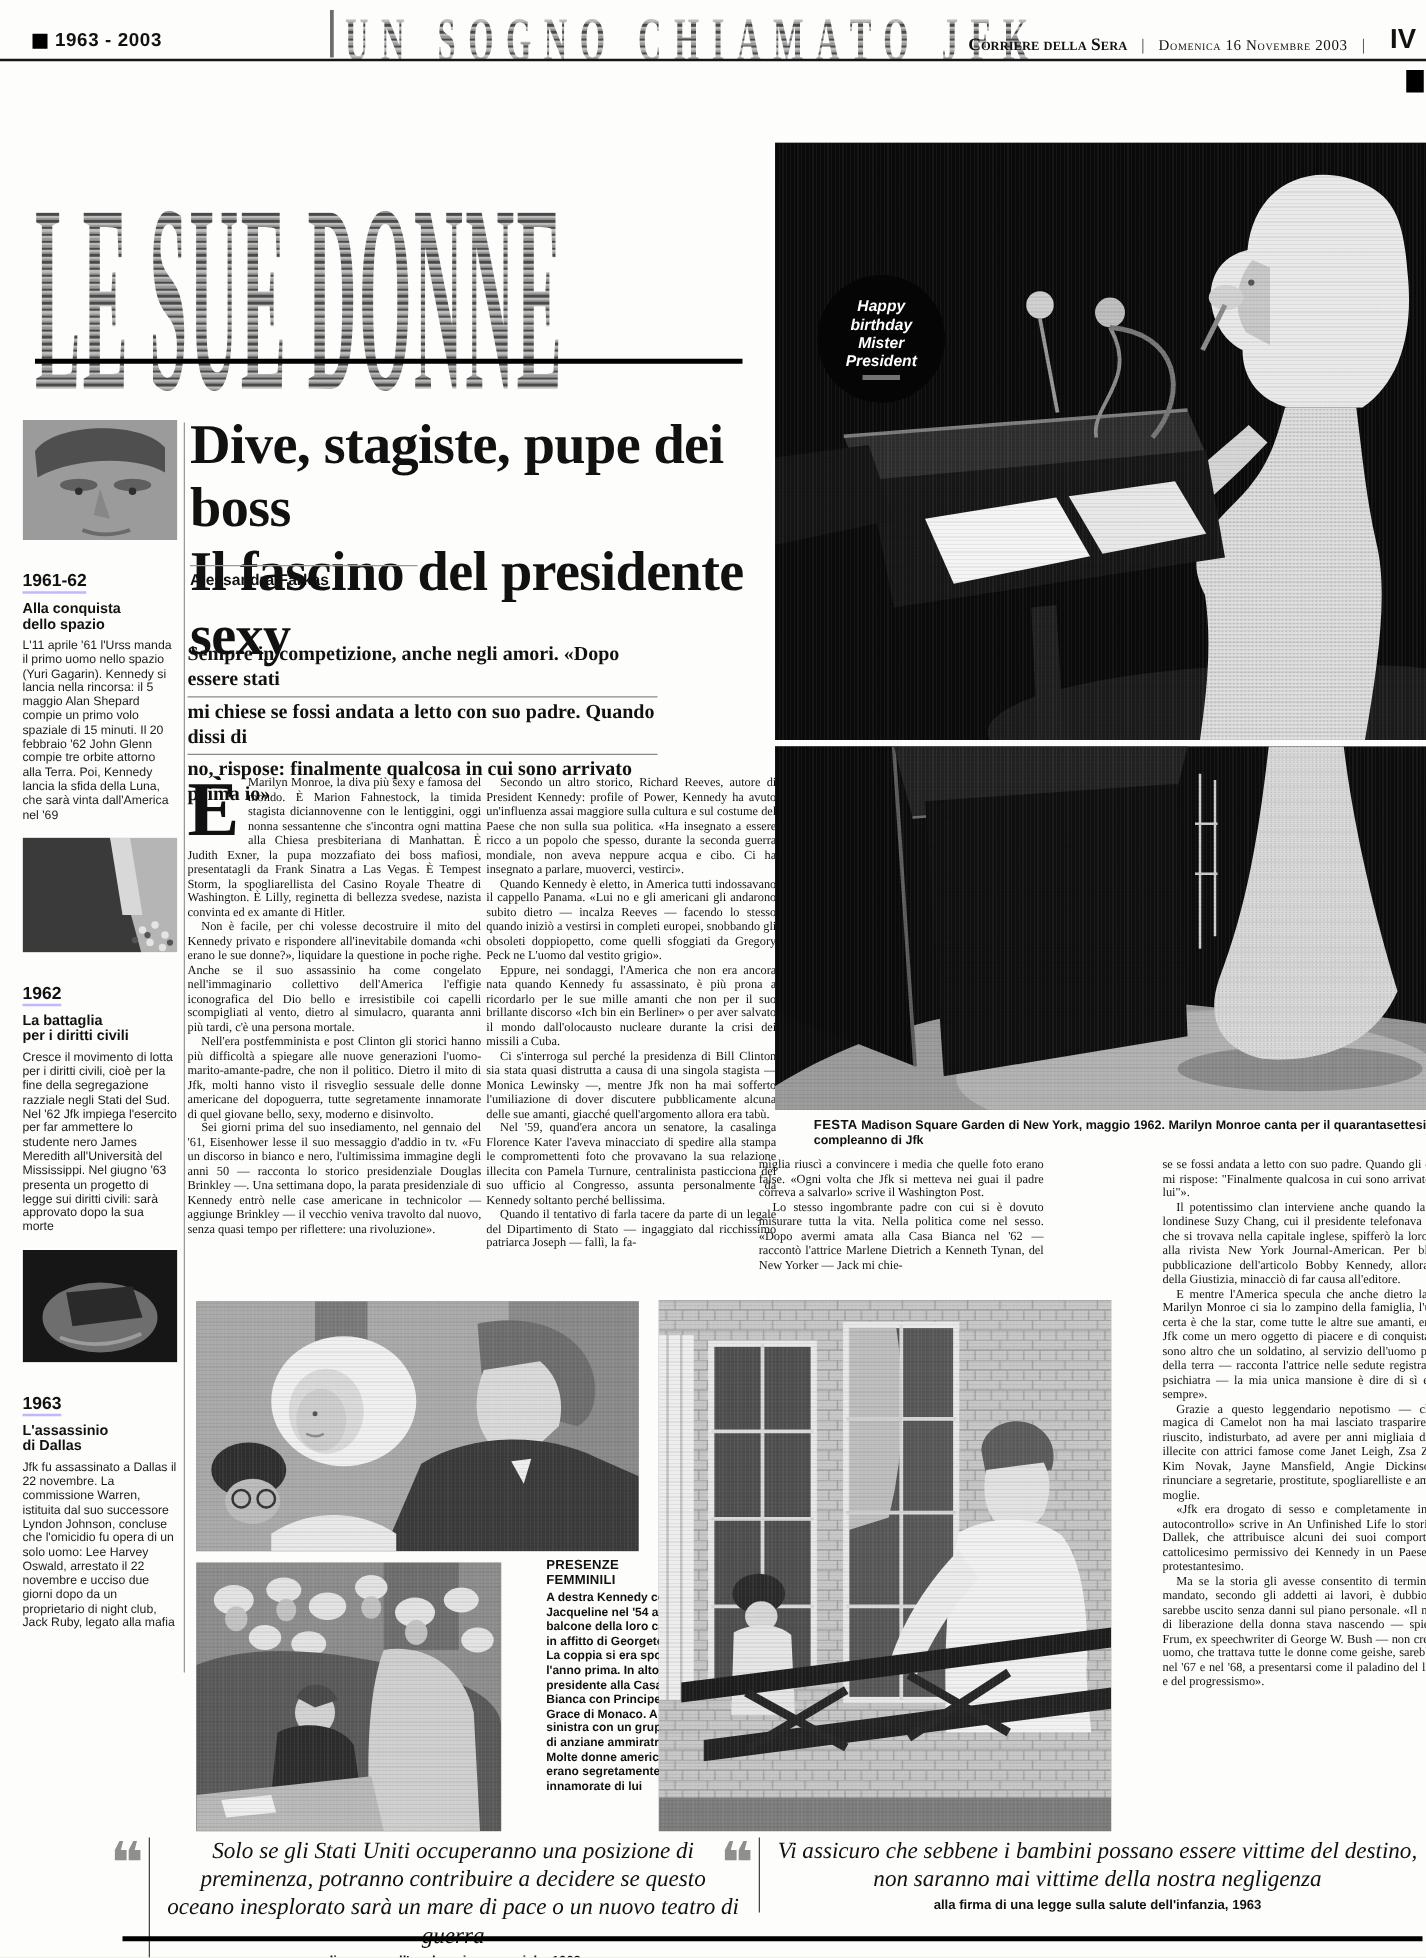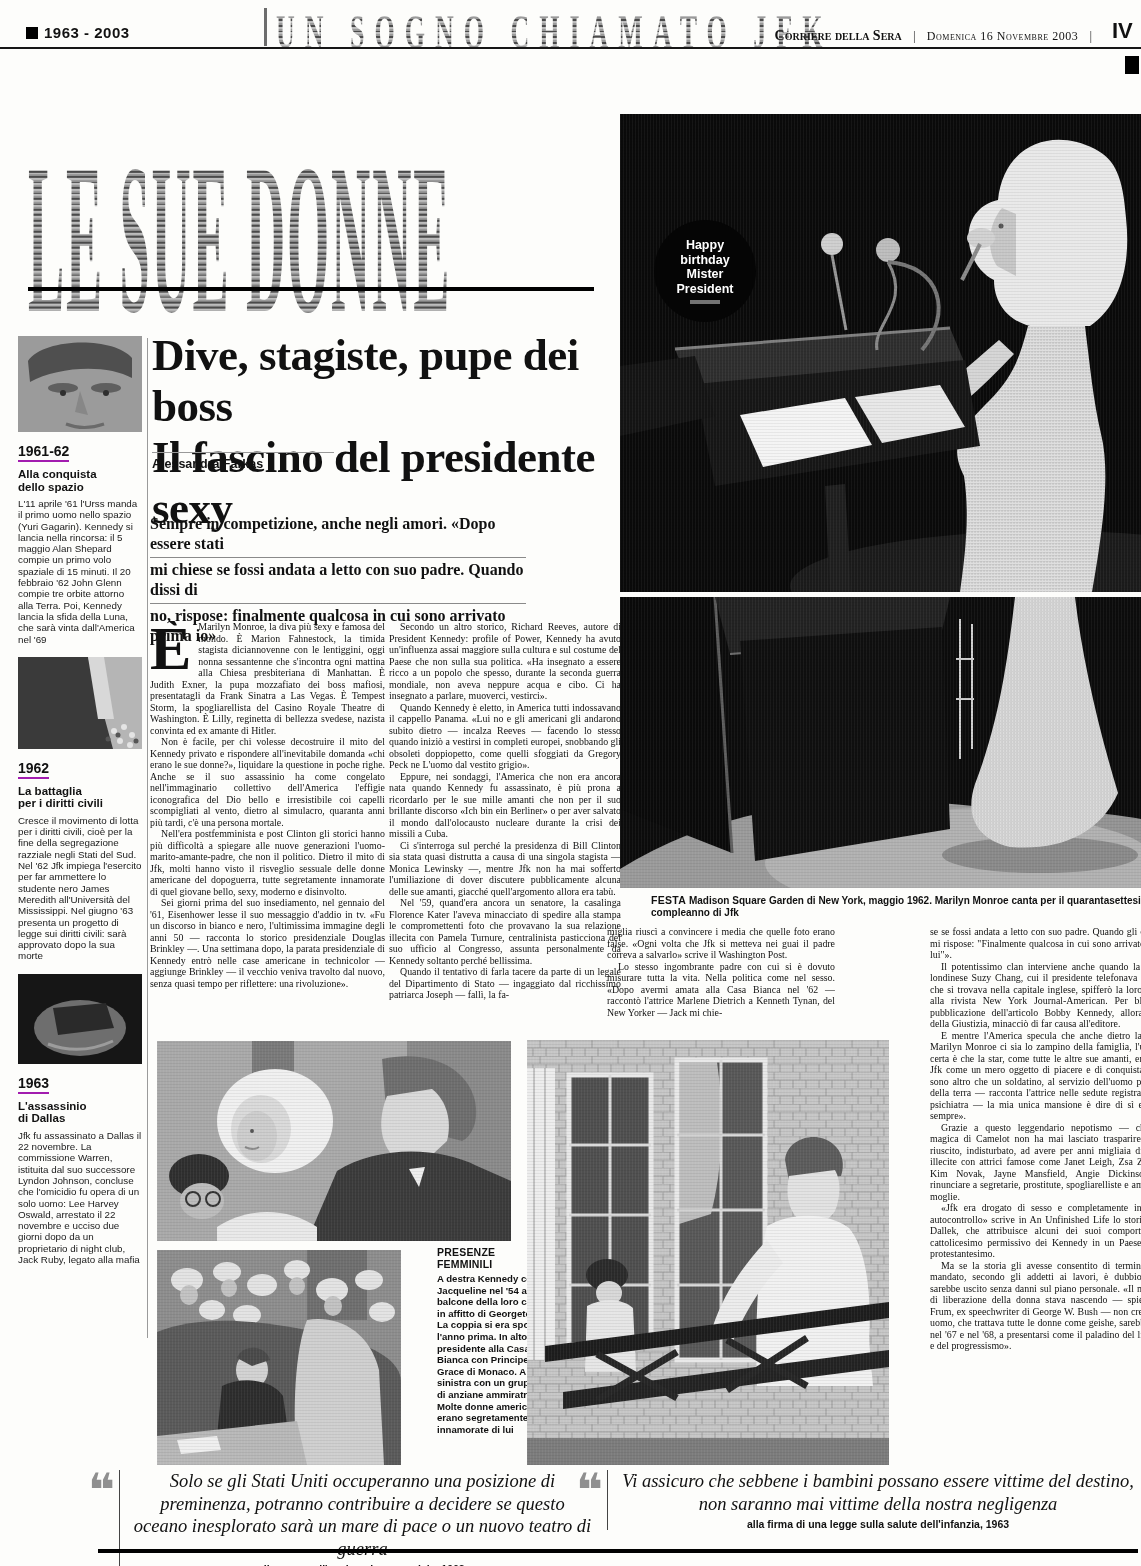"Happy" .badge { font-style: none -> italic }
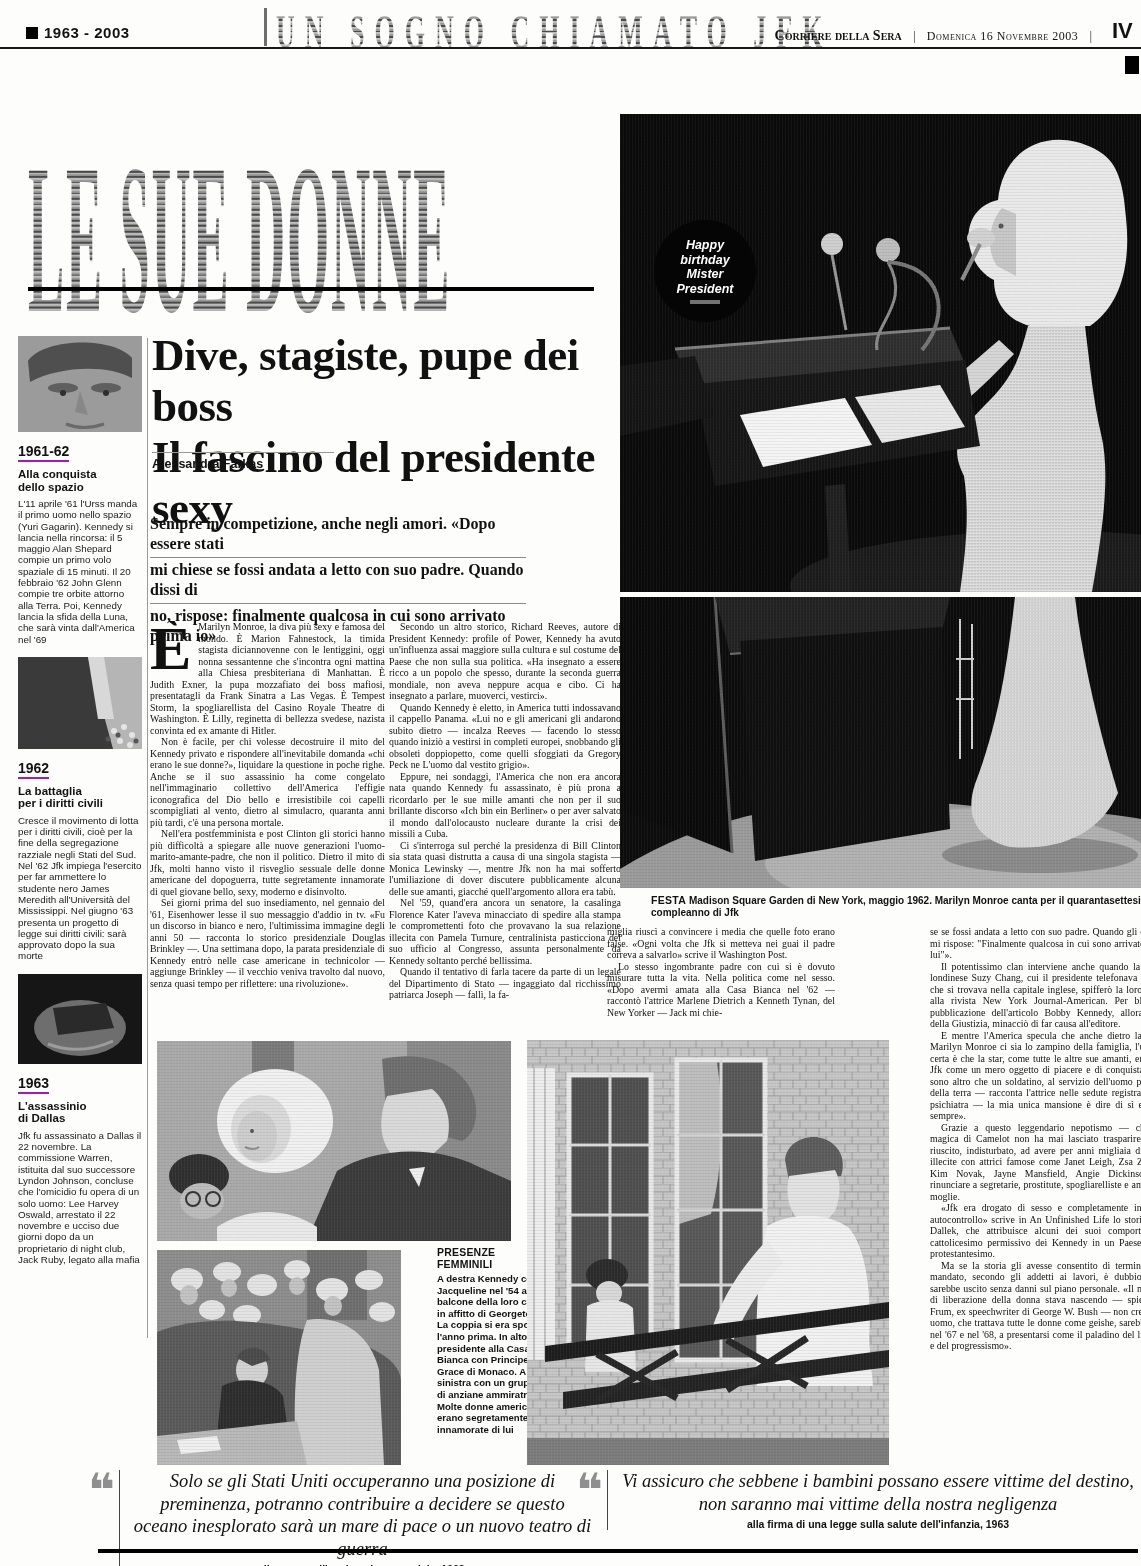"1961-62" .sb-year { border-bottom: 2px solid #a21caf -> 2px solid #c4b5fd; margin-top: 11px -> 24px }
